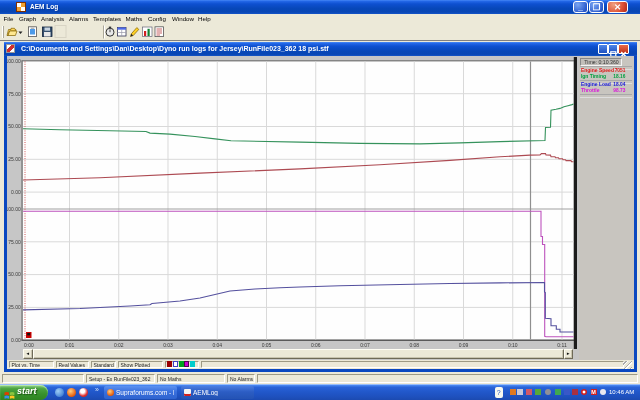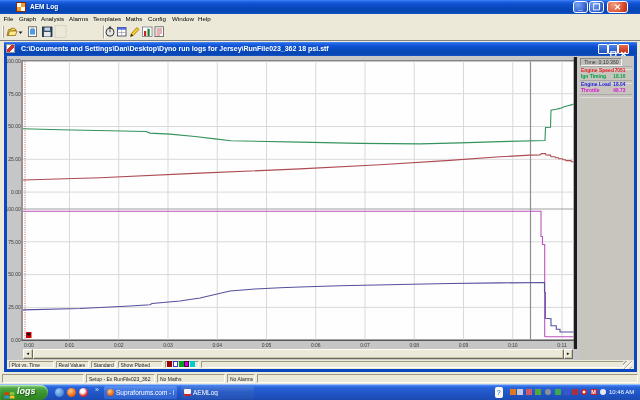"logs" div.abs { text: logs -> start }
